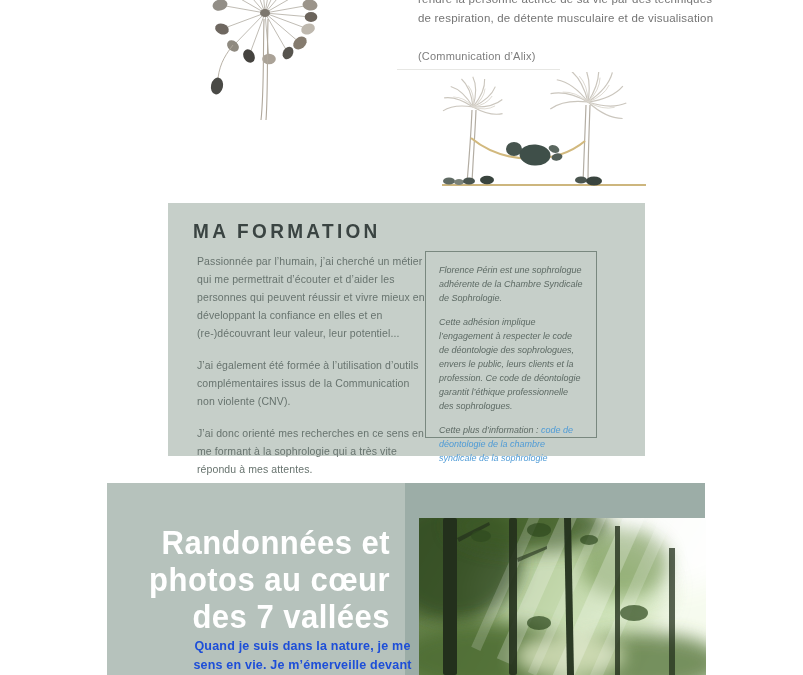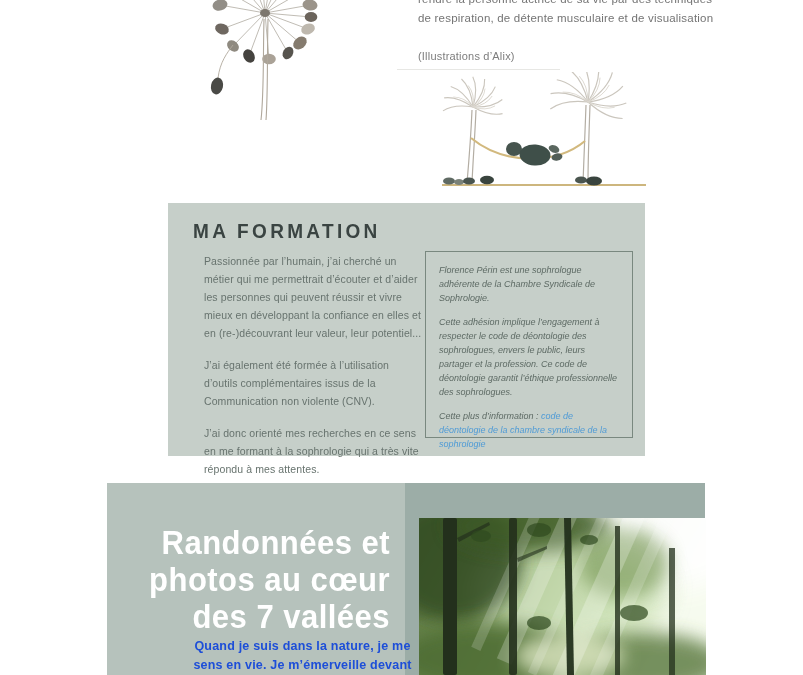"(Illustrations d’Alix)" div.abs { text: Illustrations -> Communication }
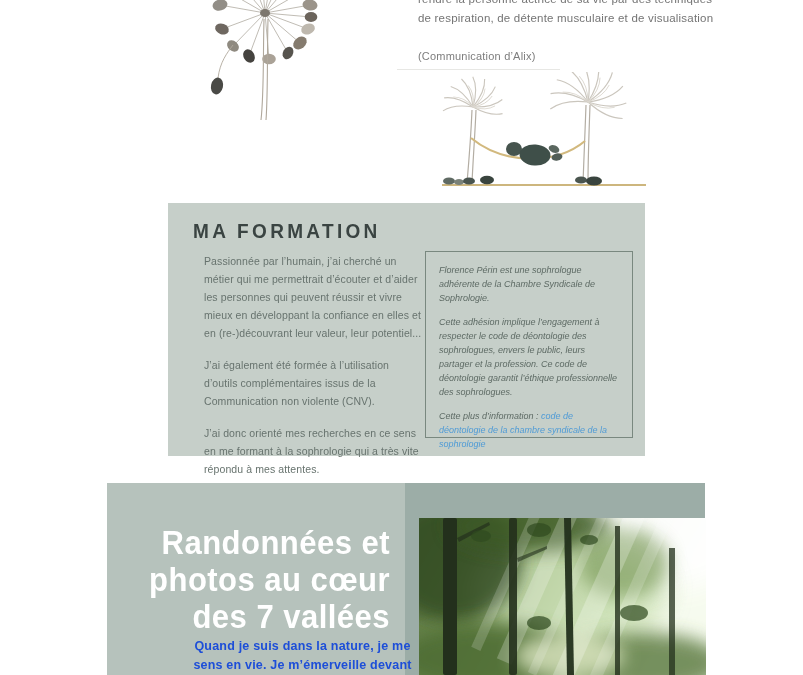"Passionnée par l’humain, j’ai cherché" .formation-body p { margin: 0 0 14px 11px -> 0 0 14px 4px }
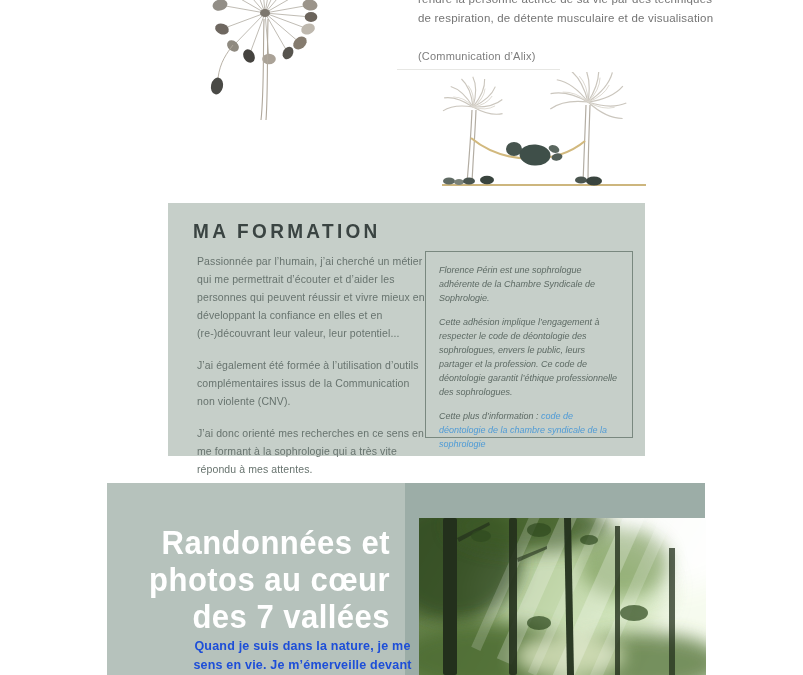"Florence Périn est une sophrologue" .formation-aside { width: 208px -> 172px }
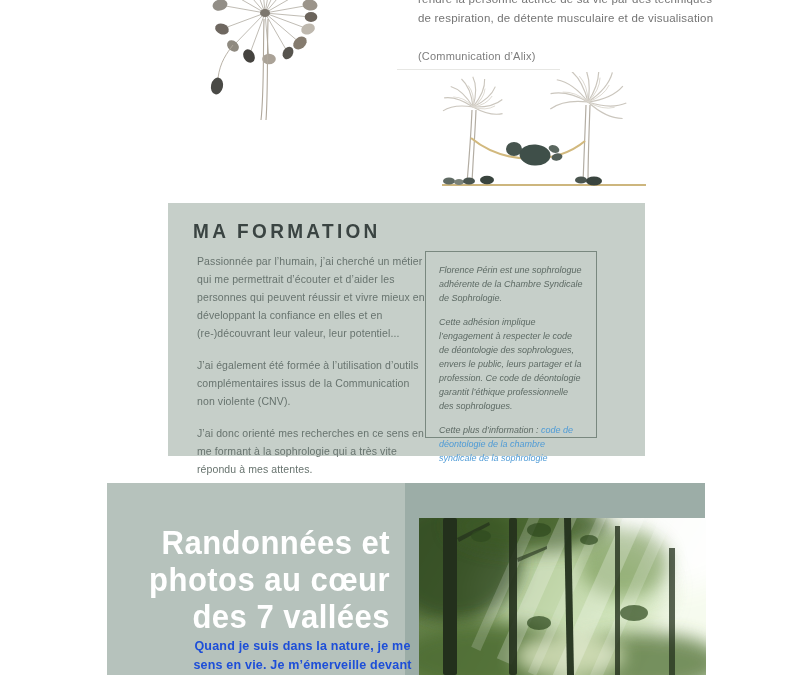"Cette adhésion implique l’engagement à" p { text: partager -> clients }
